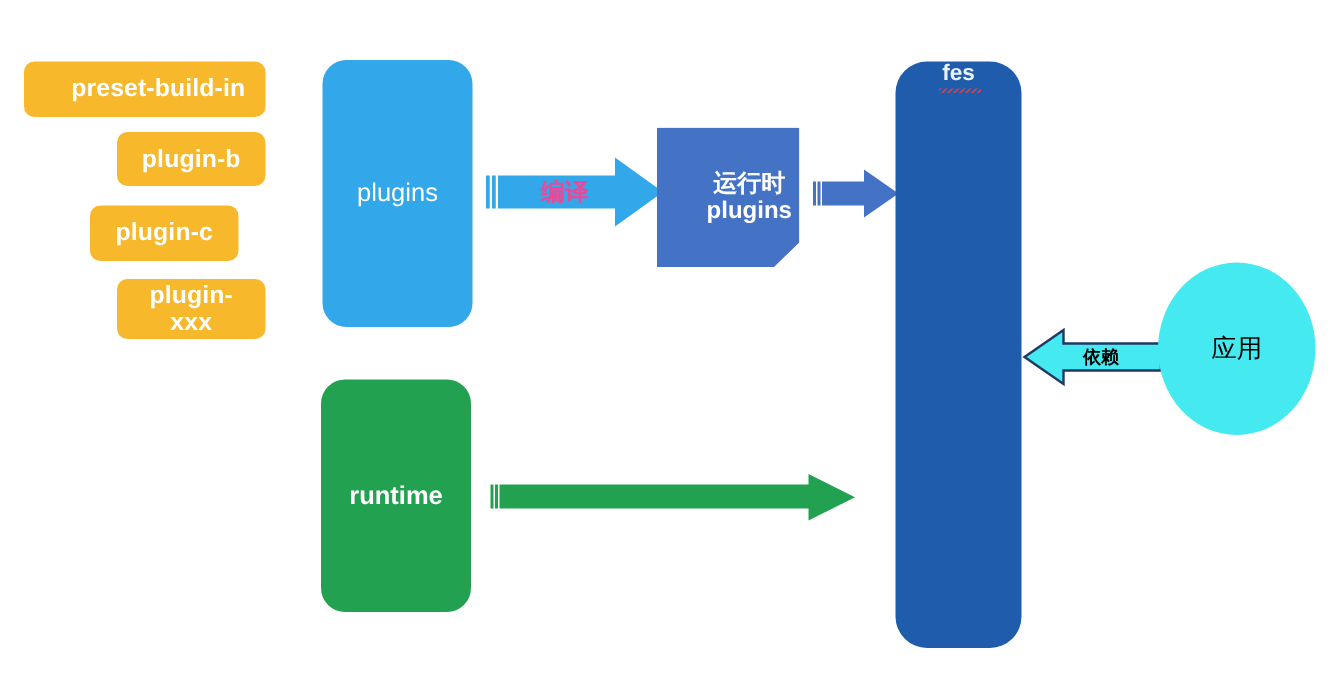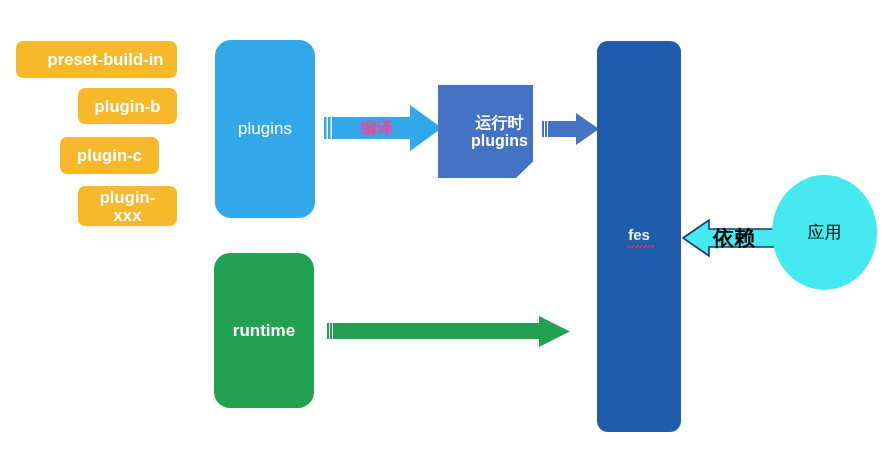"fes" #fes { border-radius: 11px -> 21px; padding-top: 186px -> none }
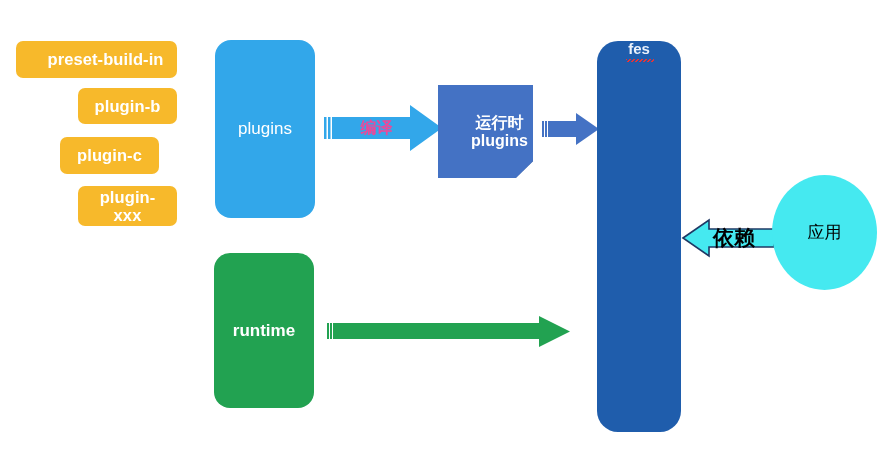"依赖" #arrow-depend .arrow-label { font-size: 21px -> 12px }
